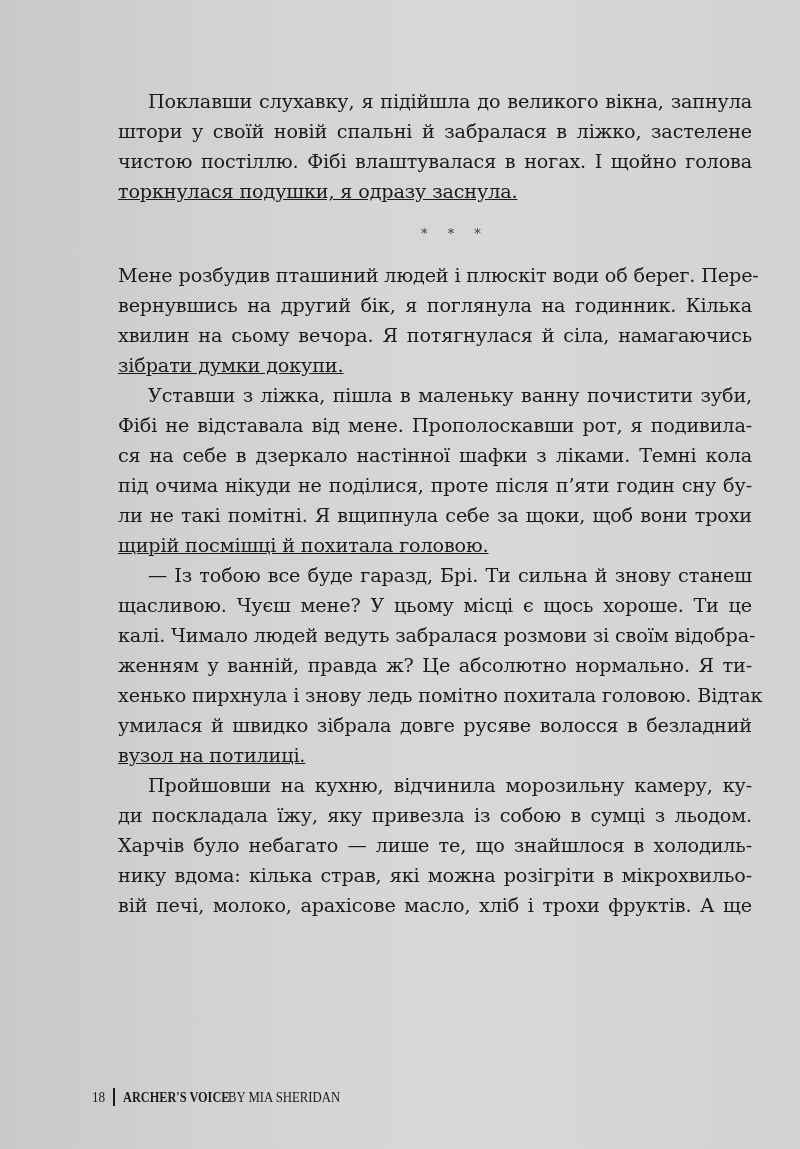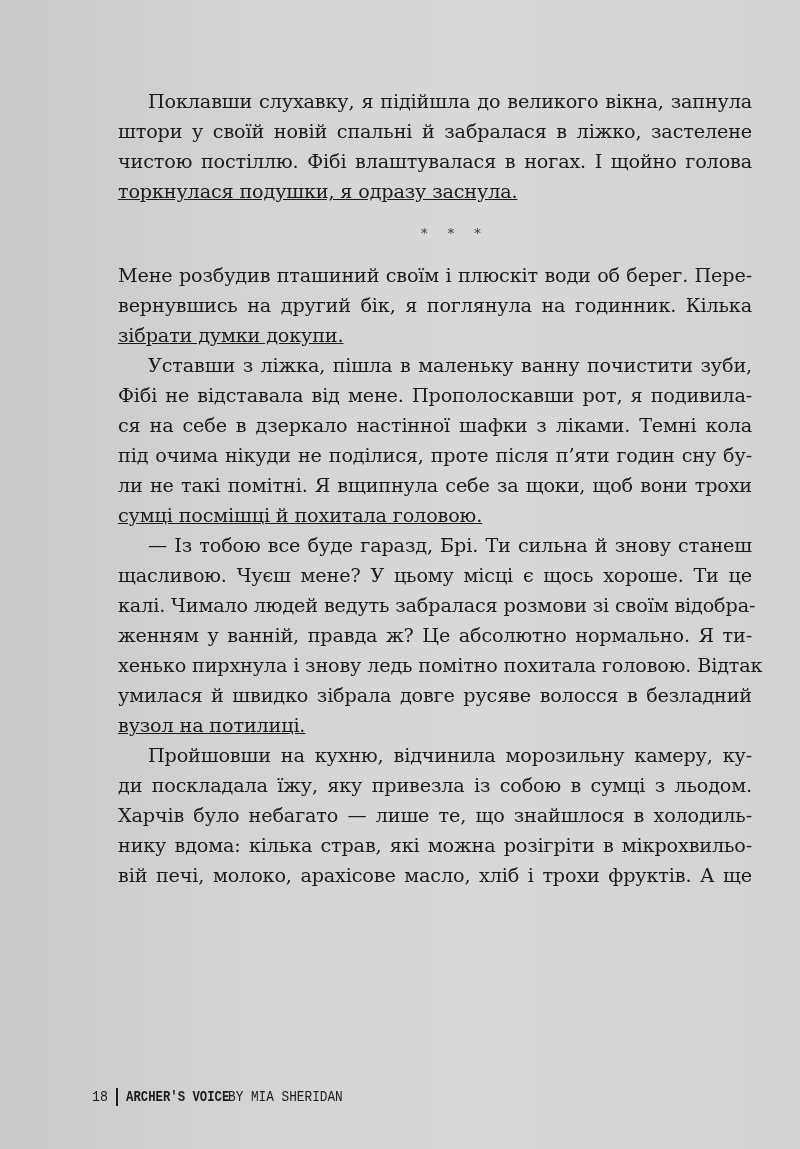"Мене розбудив пташиний своїм і" span.line { text: своїм -> людей }
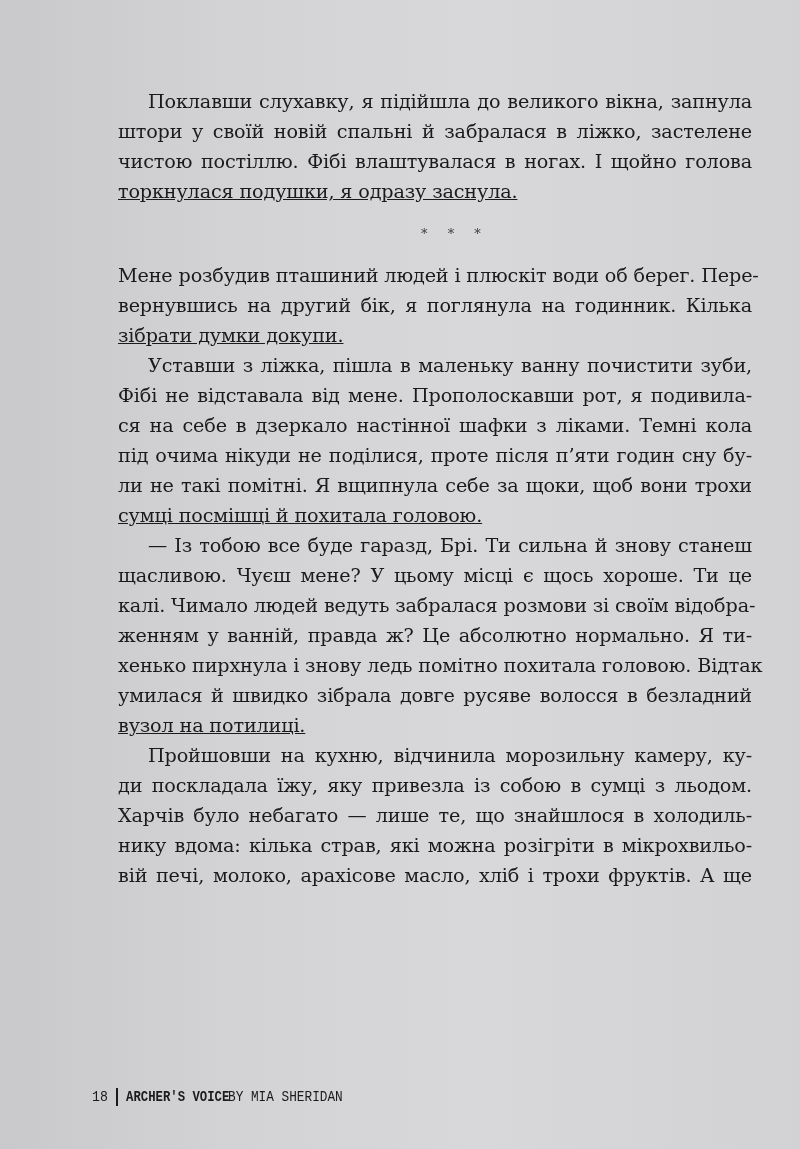"хвилин на сьому вечора. Я" span.line { html: none -> <span>хвилин на сьому вечора. Я потягнулася й сіла, намагаючись</span> }
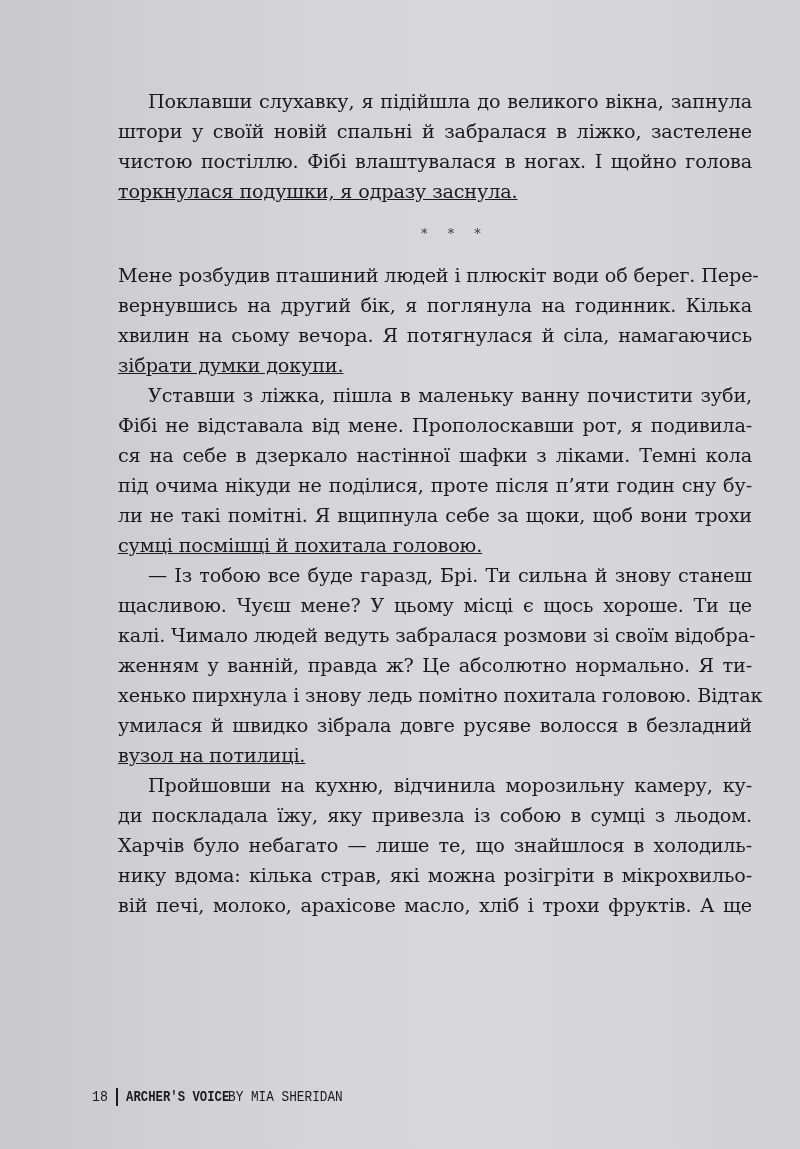"сумці посмішці й похитала головою." span.line { text: сумці -> щирій }
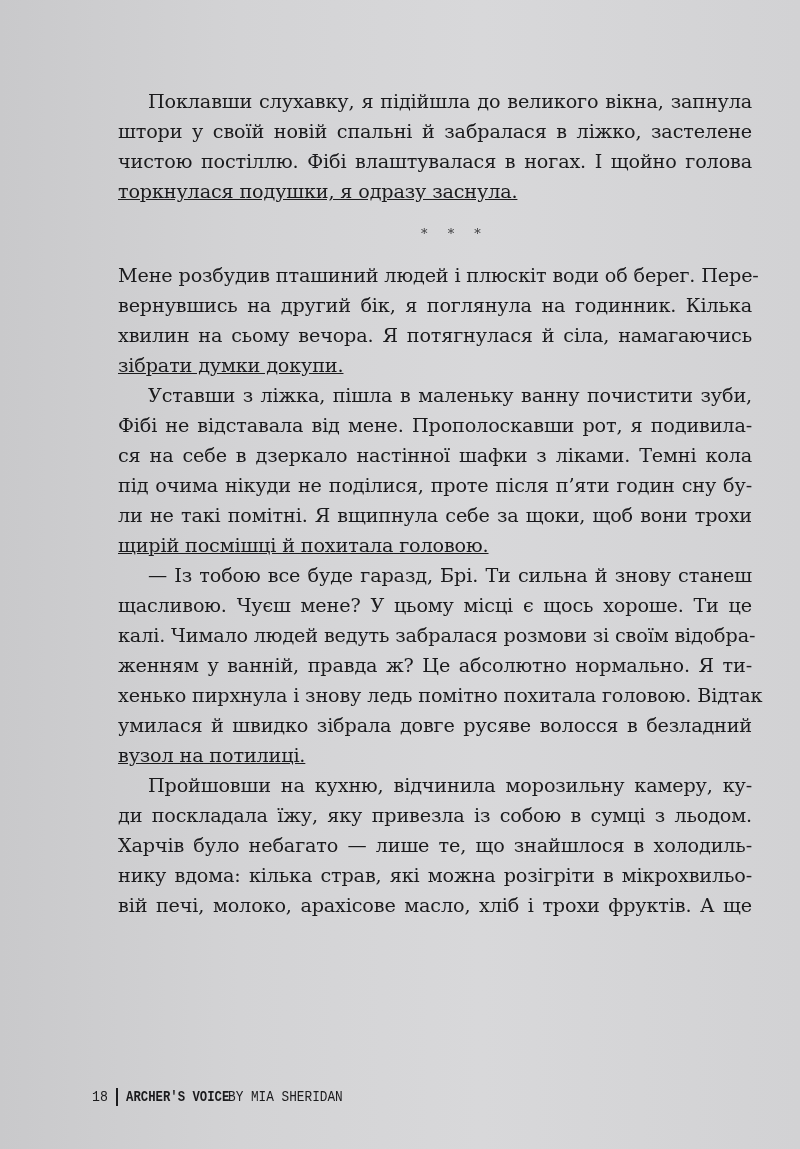"18" .footer { font-family: Liberation Mono, monospace -> Liberation Serif, serif }
